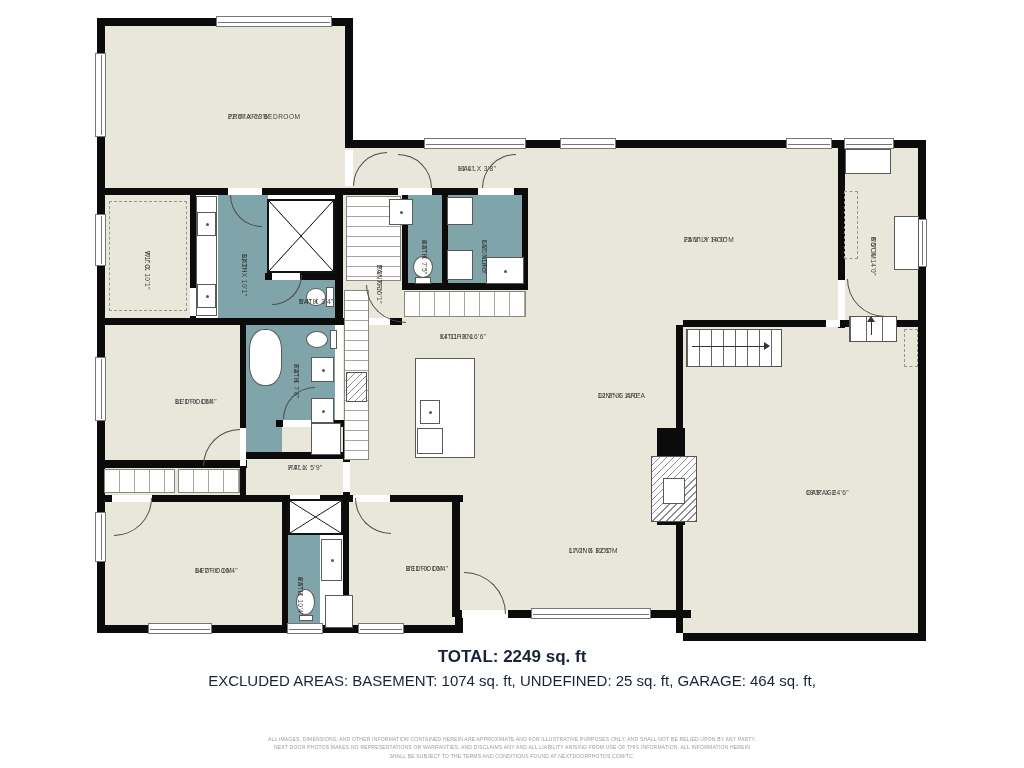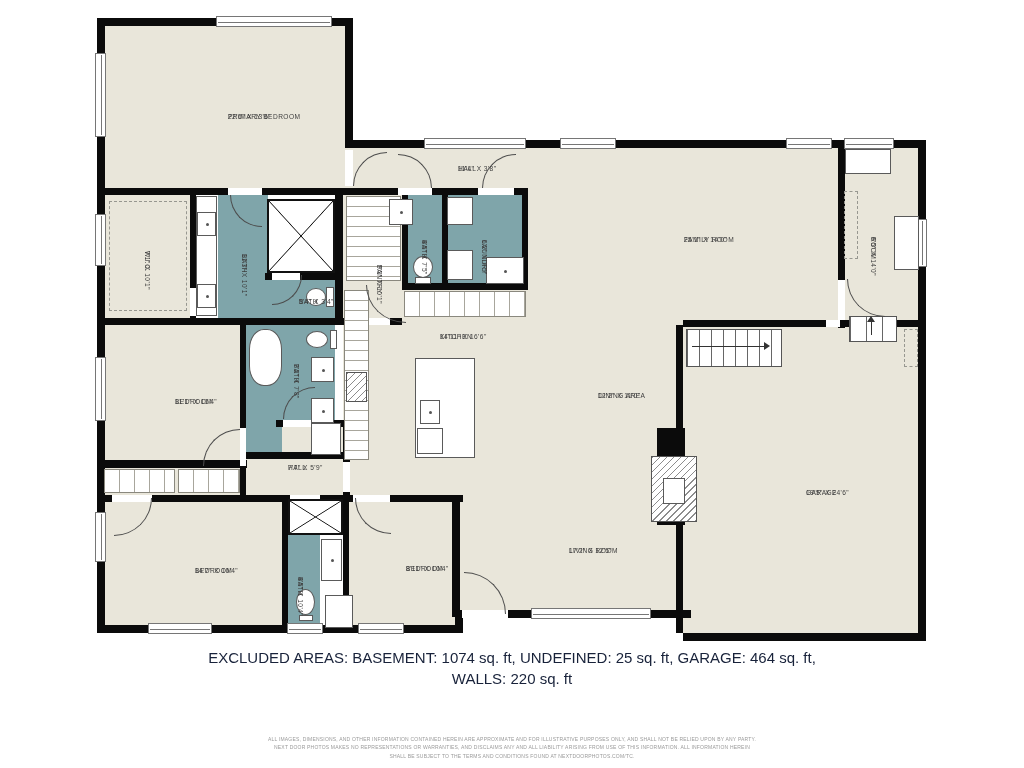"TOTAL: 2249 sq. ft" div.sum-total { html: none -> <div>TOTAL: 2249 sq. ft</div> }
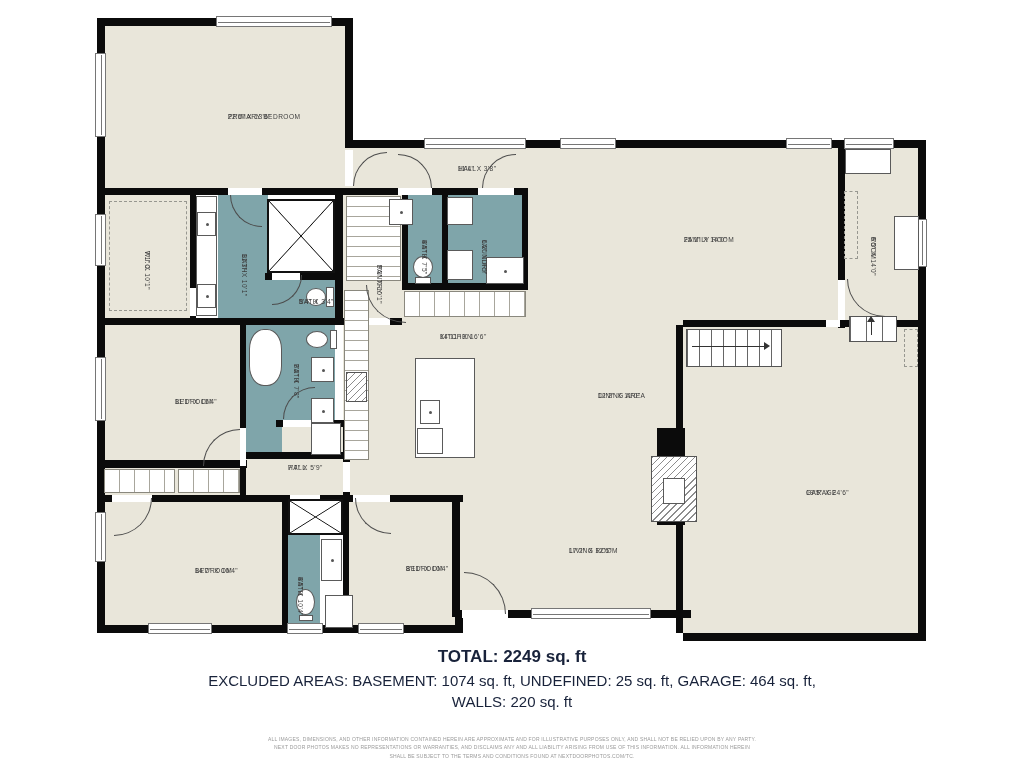"WALLS: 220 sq. ft" div.sum-line { html: <div>WALLS: 220 sq. ft</div> -> none }
